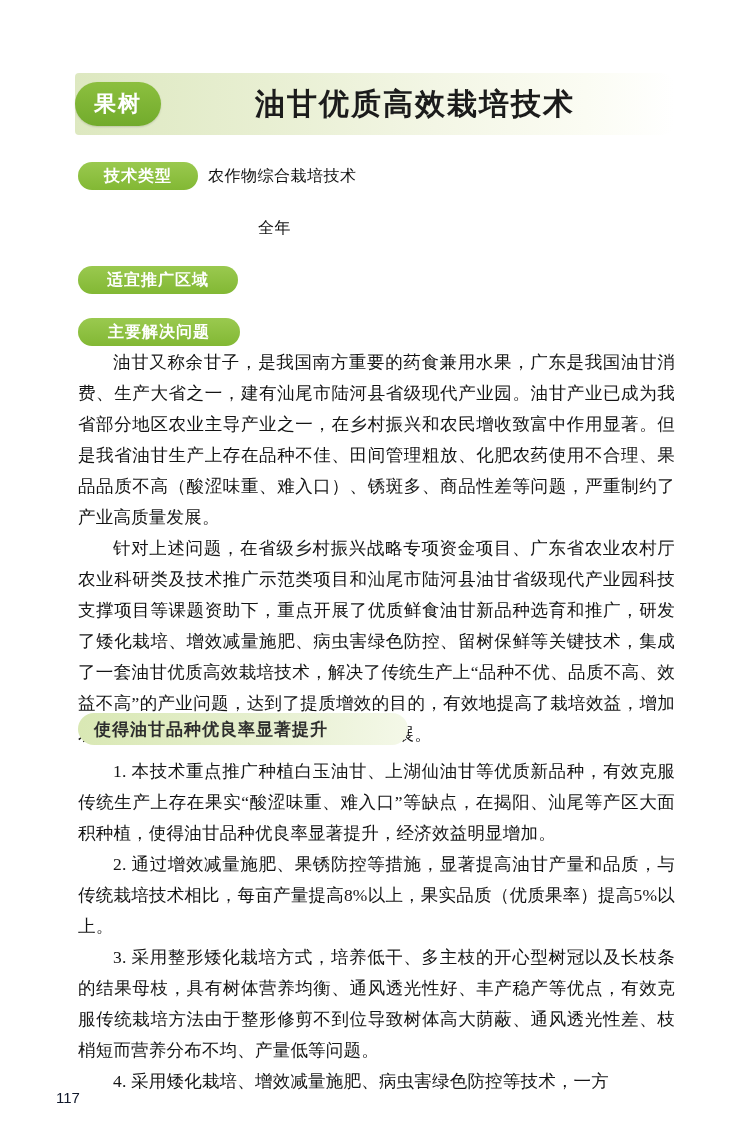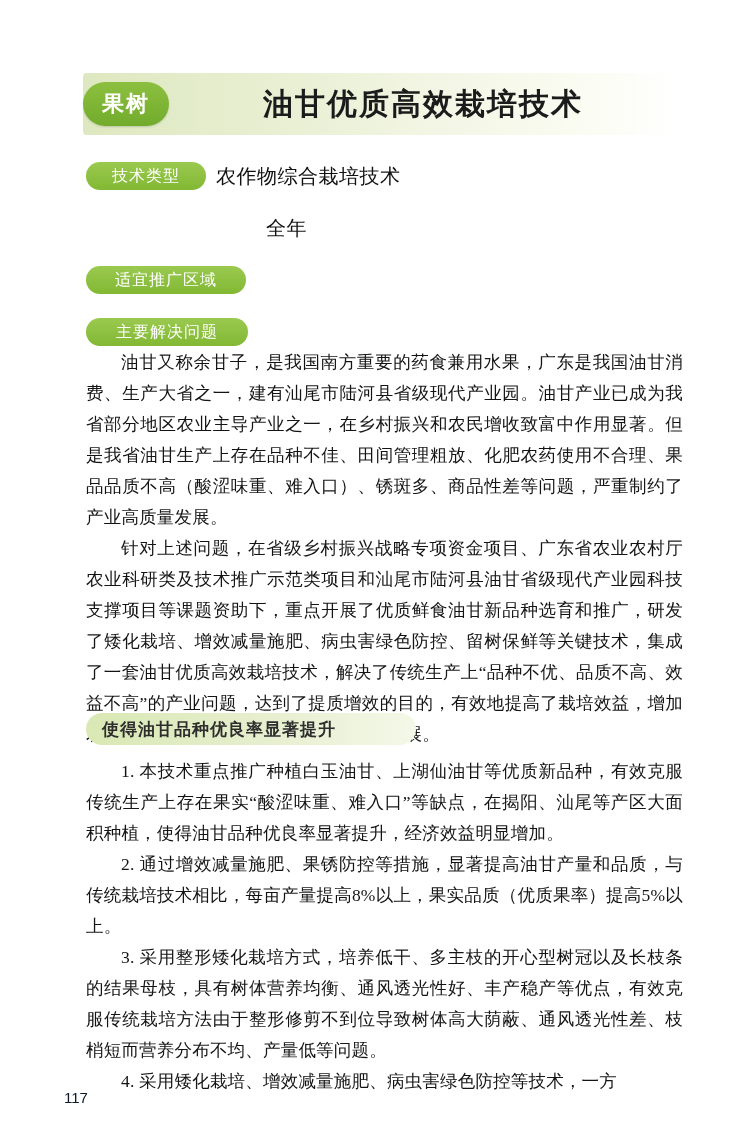"果树" .page { left: 8px -> 0 }
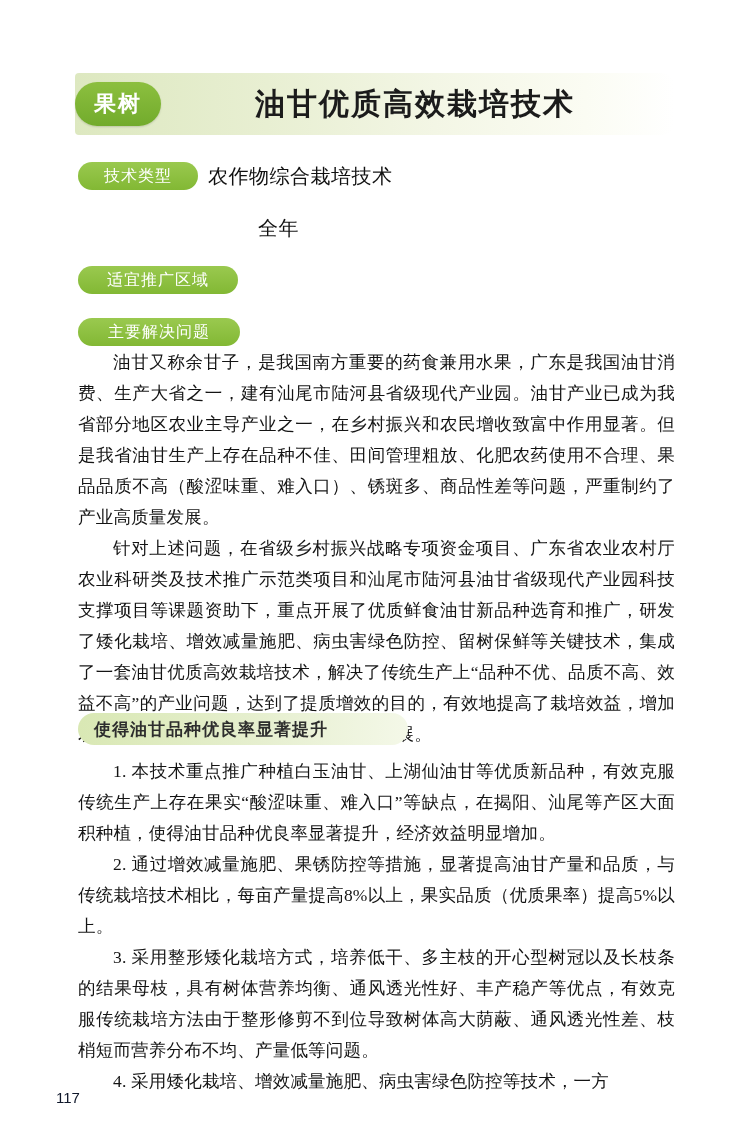"技术类型" .pill { font-weight: normal -> bold }
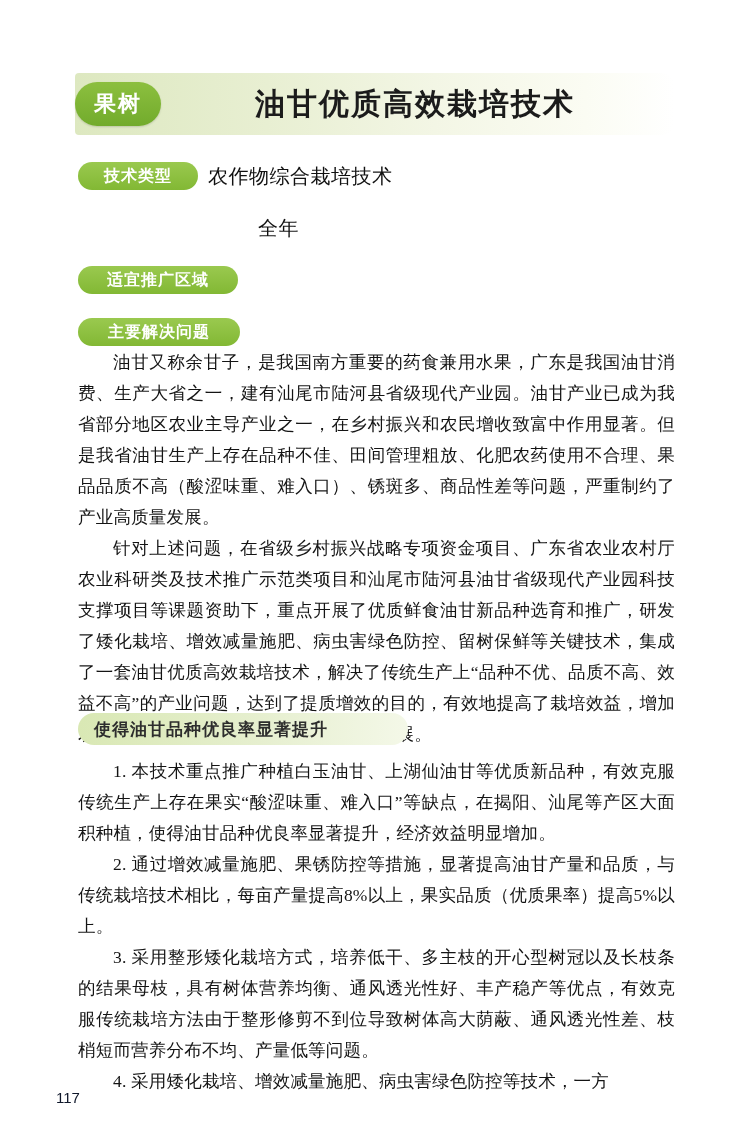"农作物综合栽培技术" .pill-val { font-size: 20px -> 16px }
